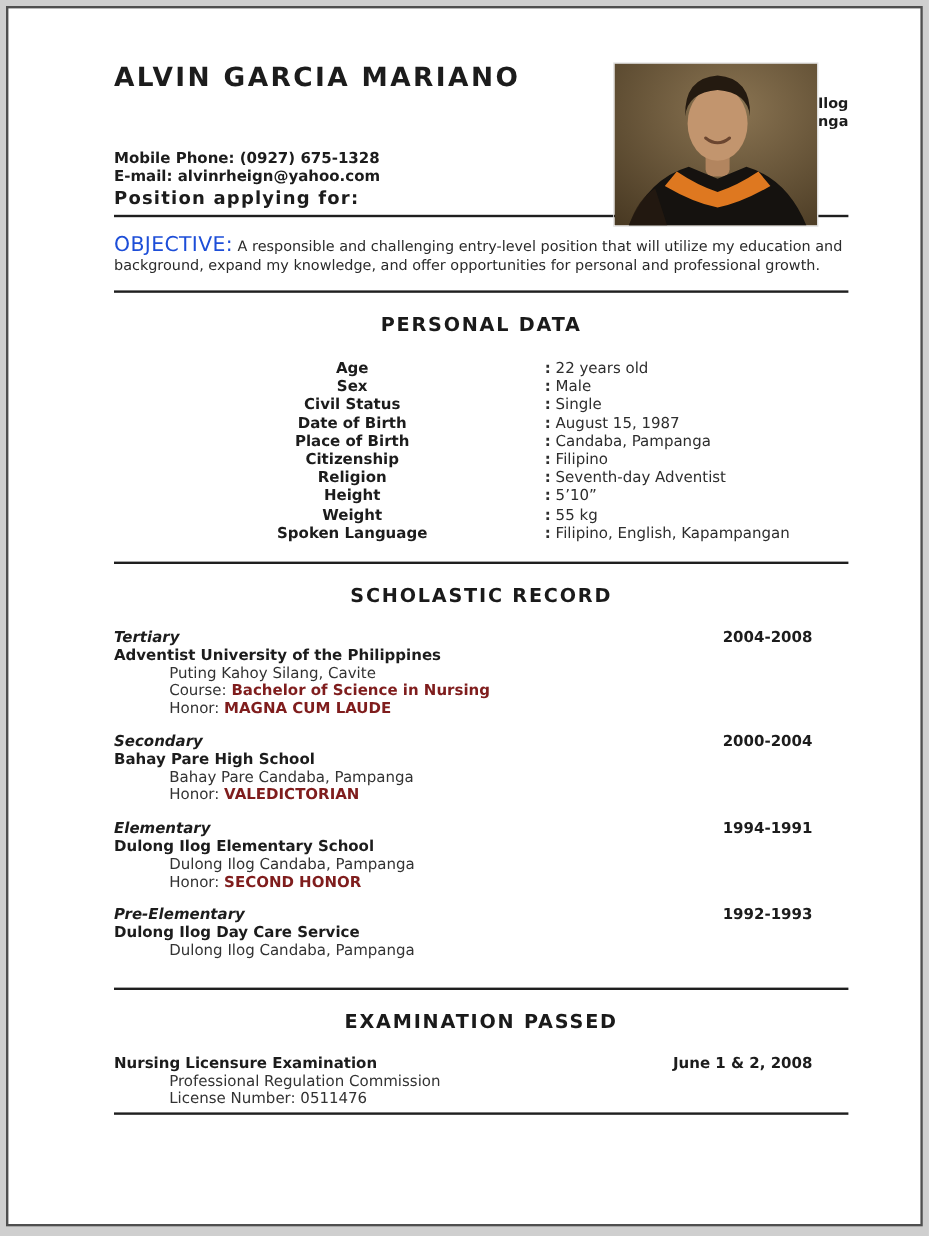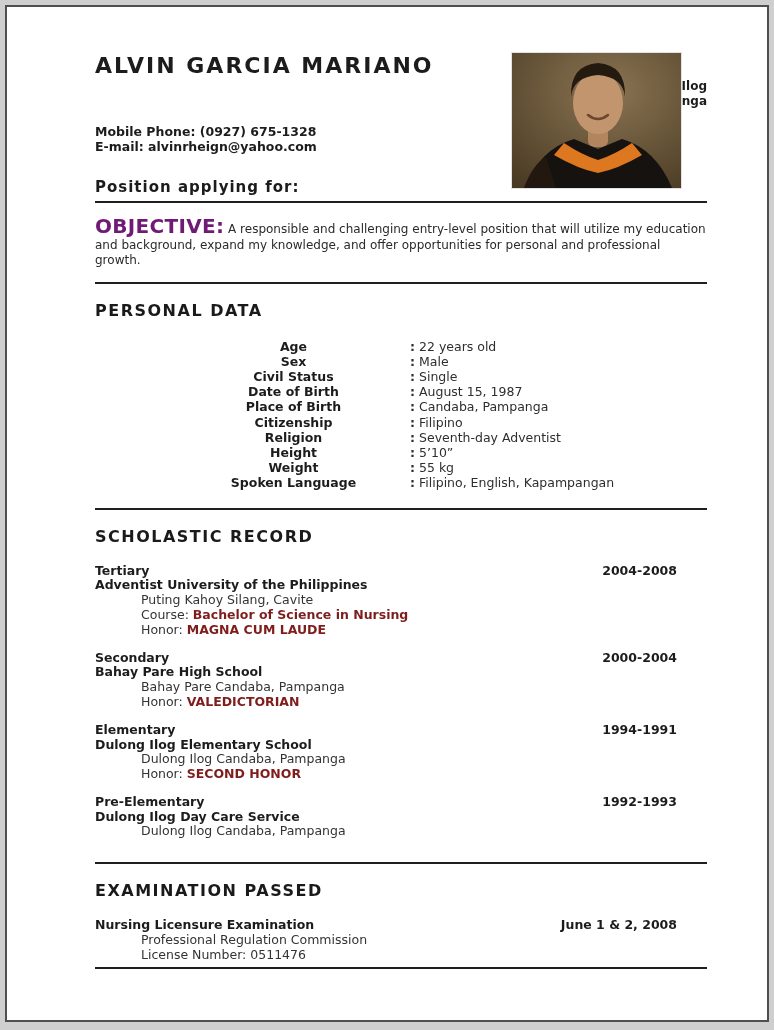"Position applying for:" .position-label { margin-top: 24px -> 2px }
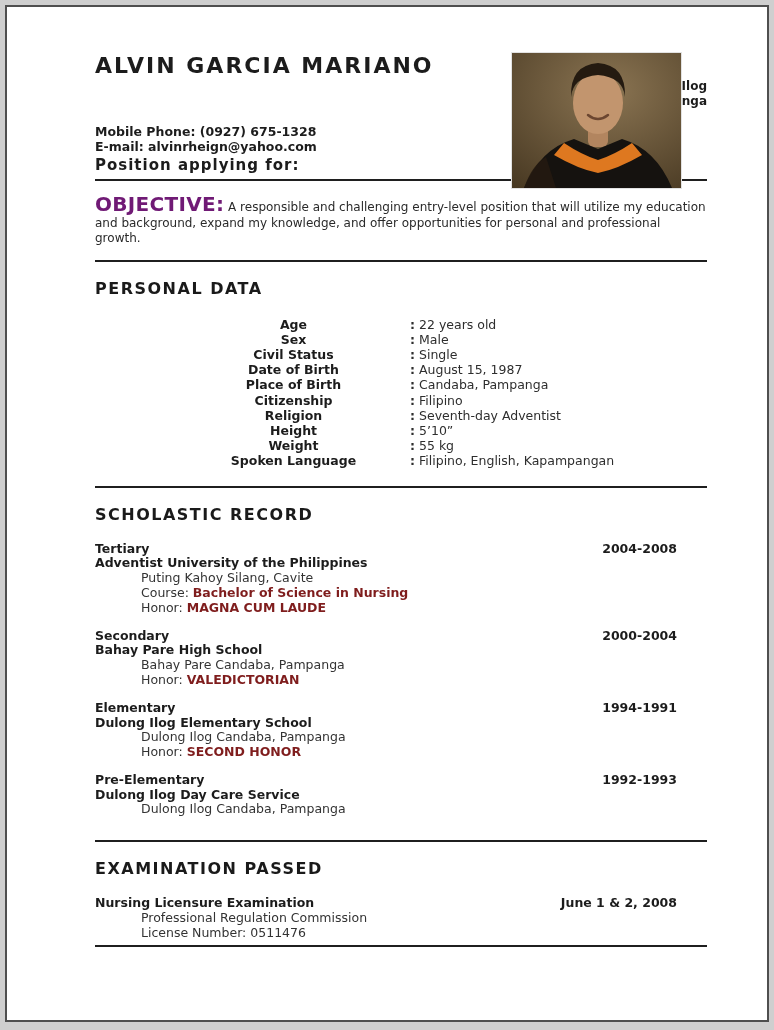"OBJECTIVE:" .objective .obj-label { color: #701a75 -> #1d4ed8; font-size: 20px -> 17px; font-weight: 700 -> 400 }
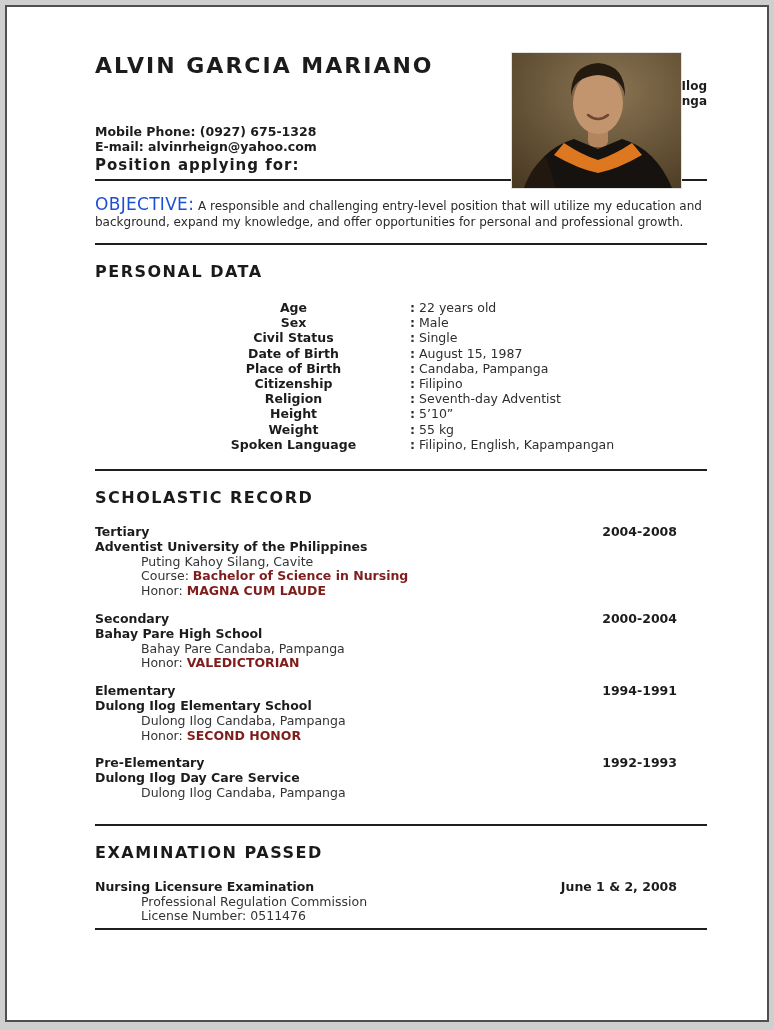"PERSONAL DATA" .section-title { text-align: none -> center }
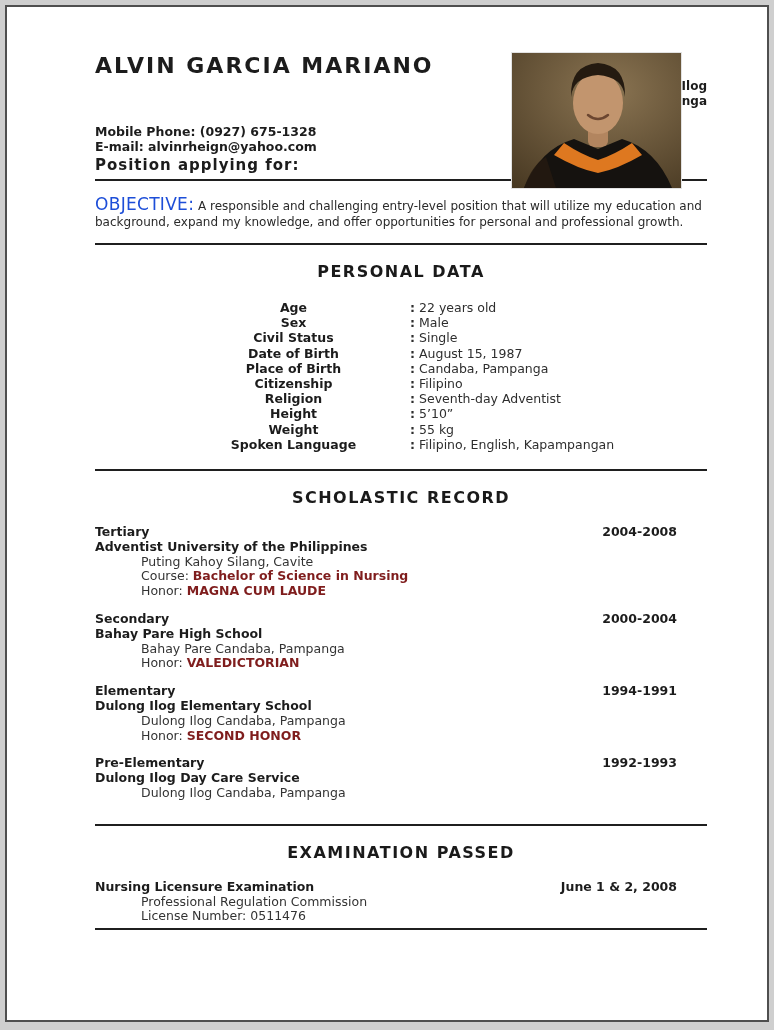": 22 years old" .pd-value { margin-left: none -> 44px }
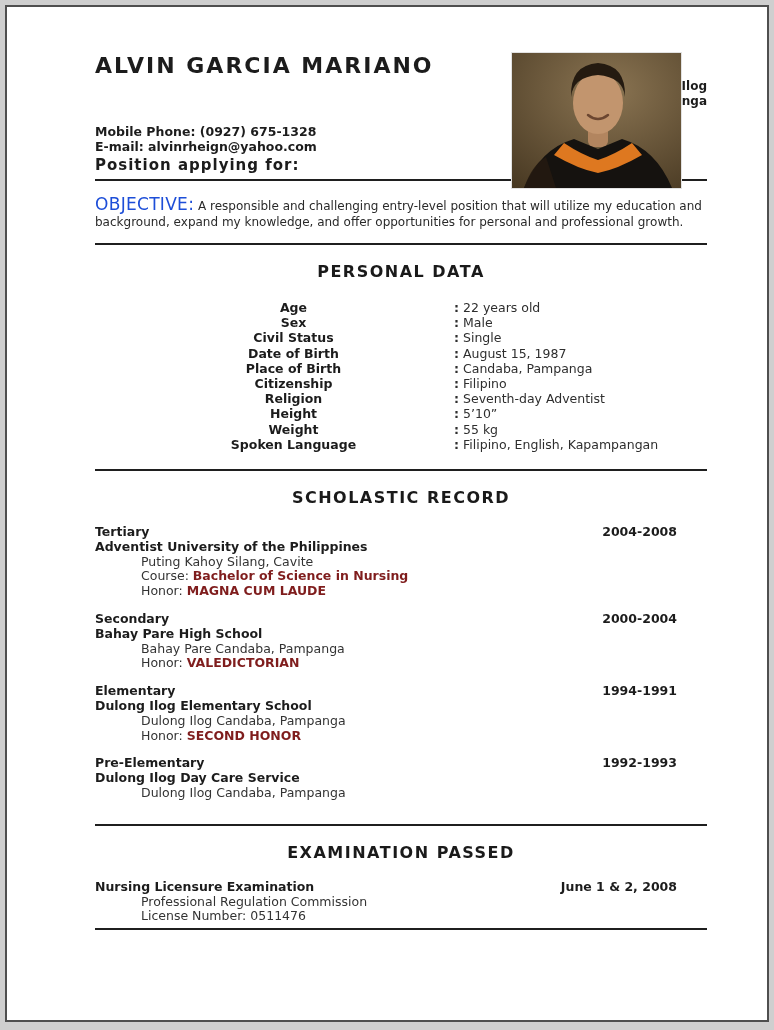"Tertiary" .edu .level { font-style: none -> italic }
